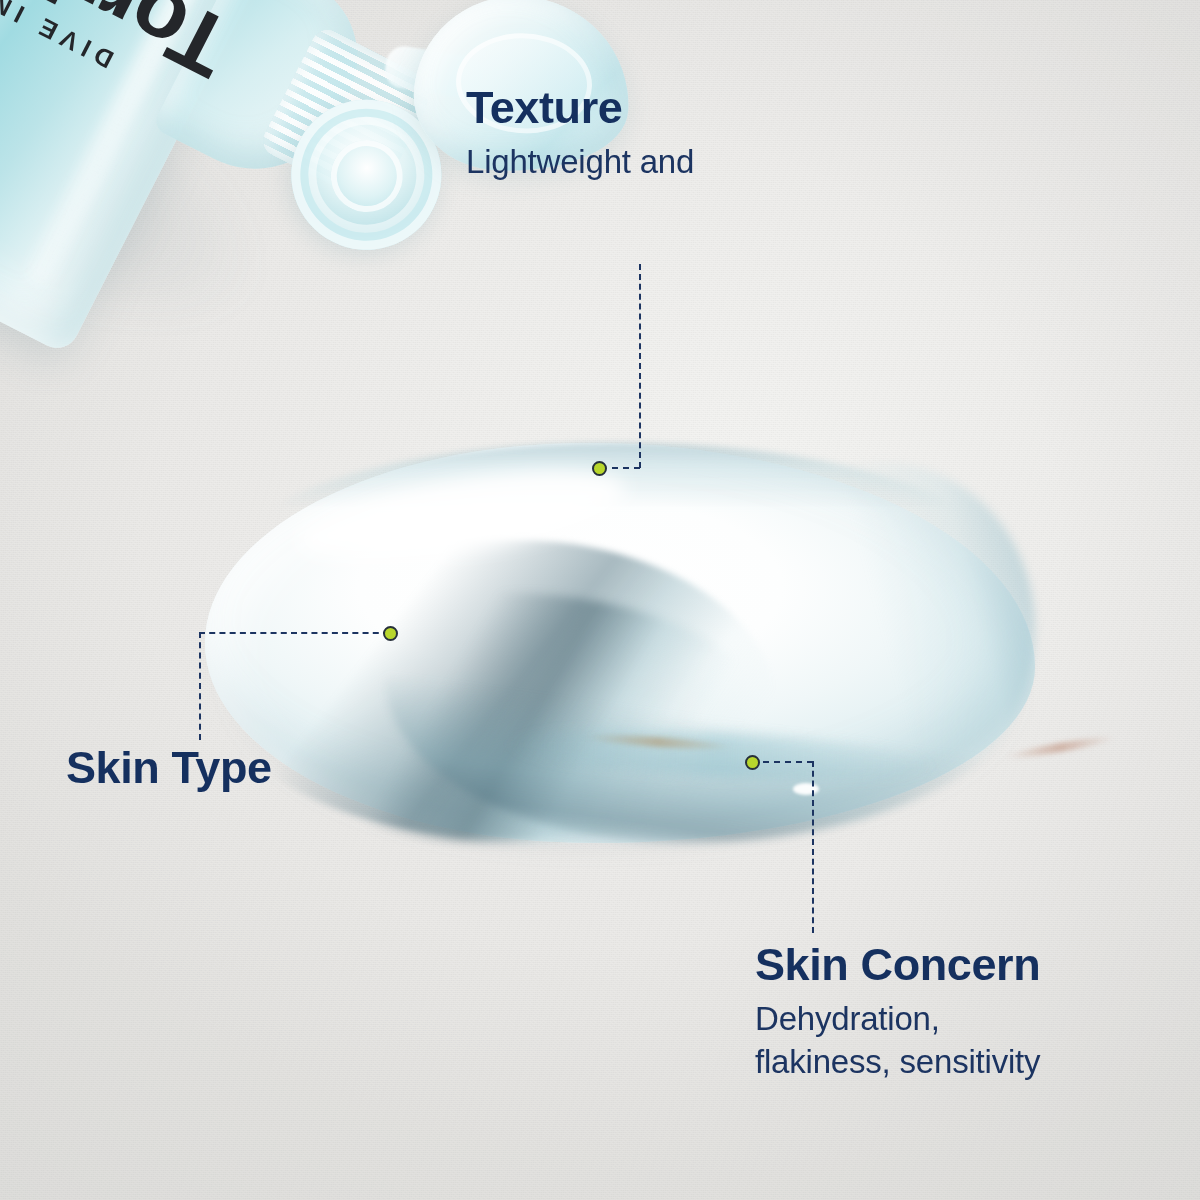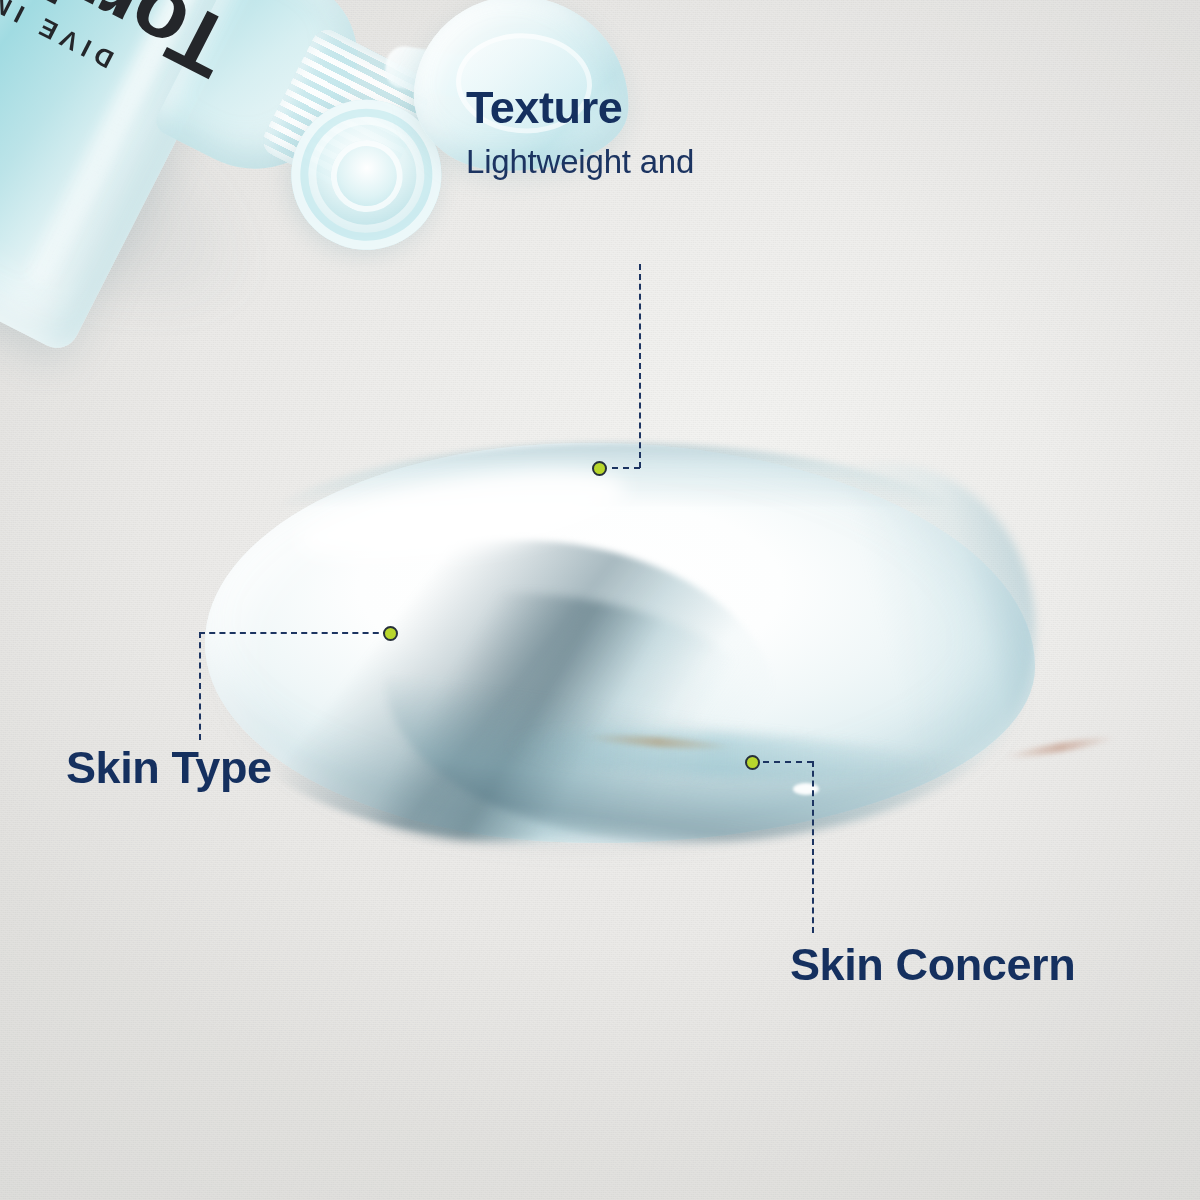"Skin Concern" #callout-skin-concern { left: 790px -> 755px }
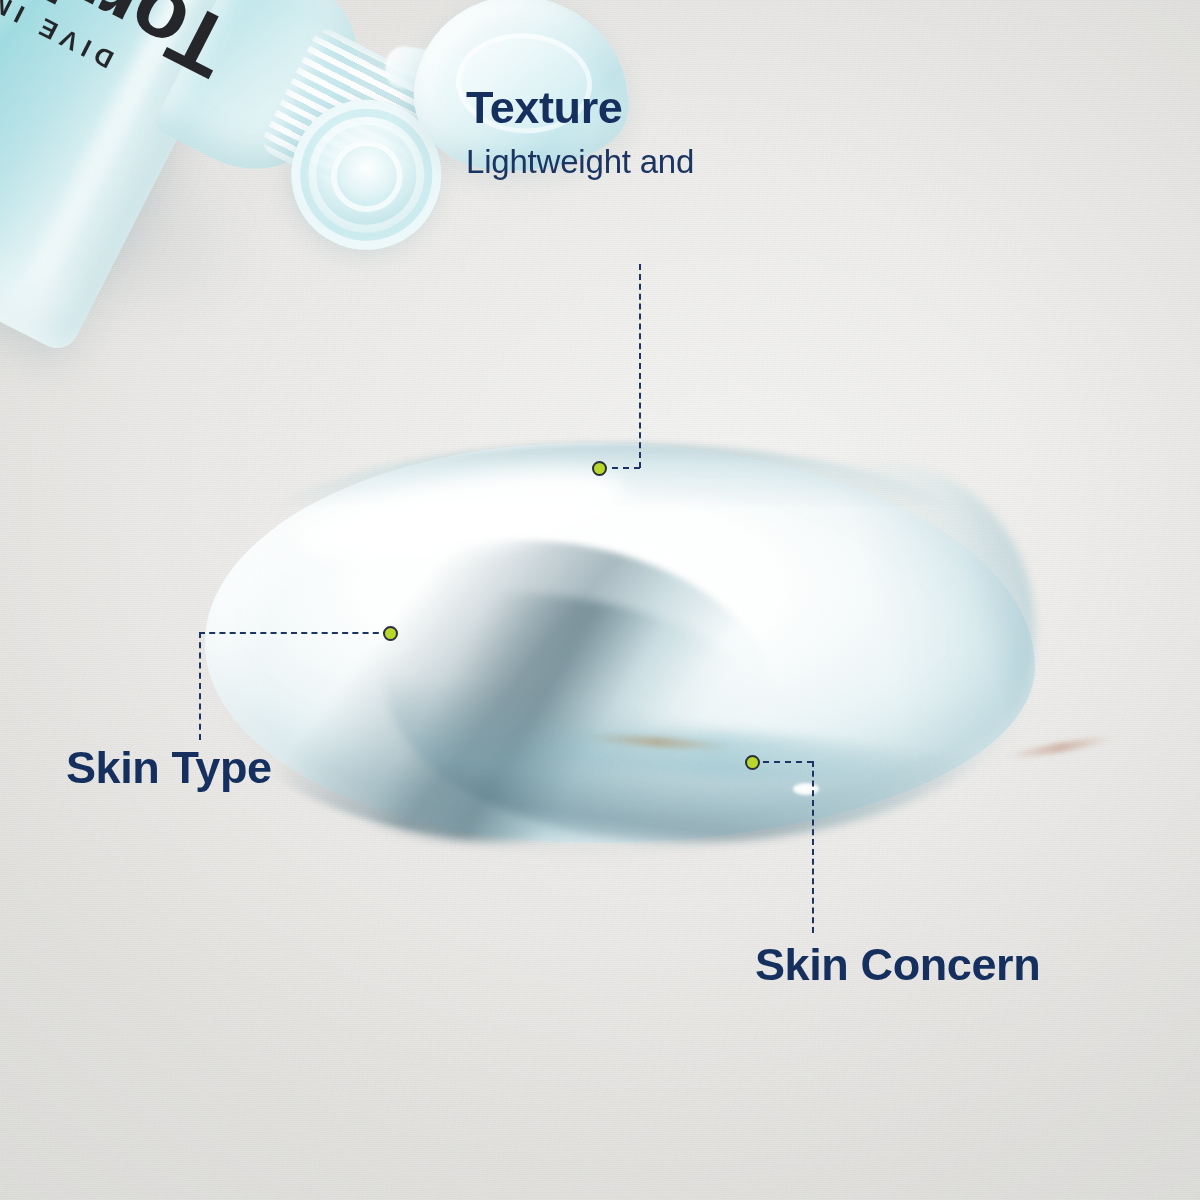"Dehydration," span { html: none -> <span>Dehydration,</span> }
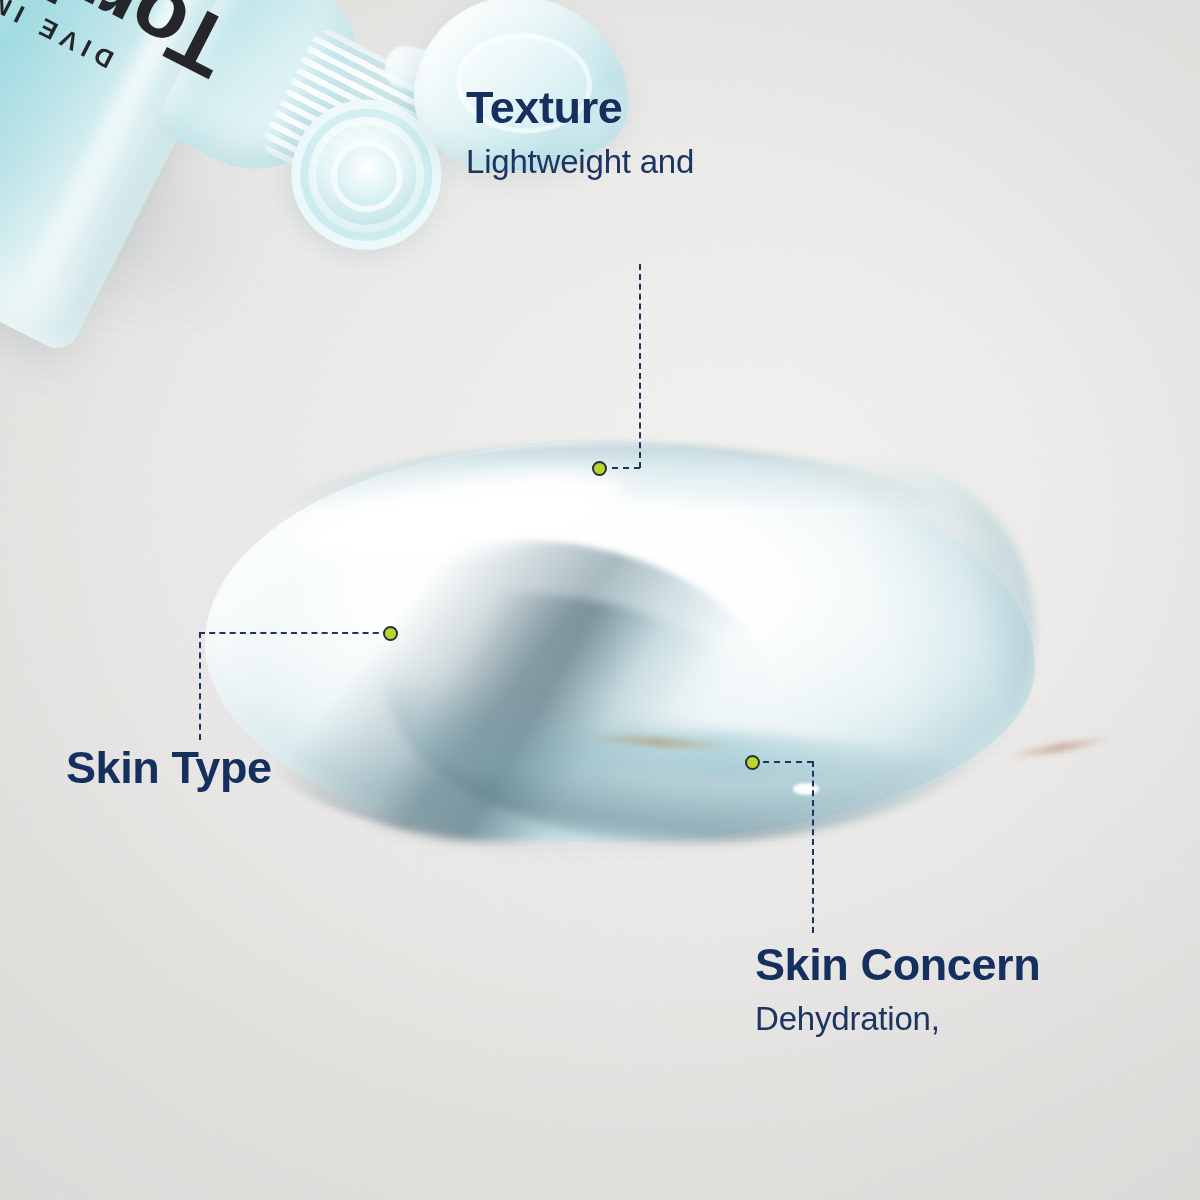"flakiness, sensitivity" span { html: none -> <span>flakiness, sensitivity</span> }
